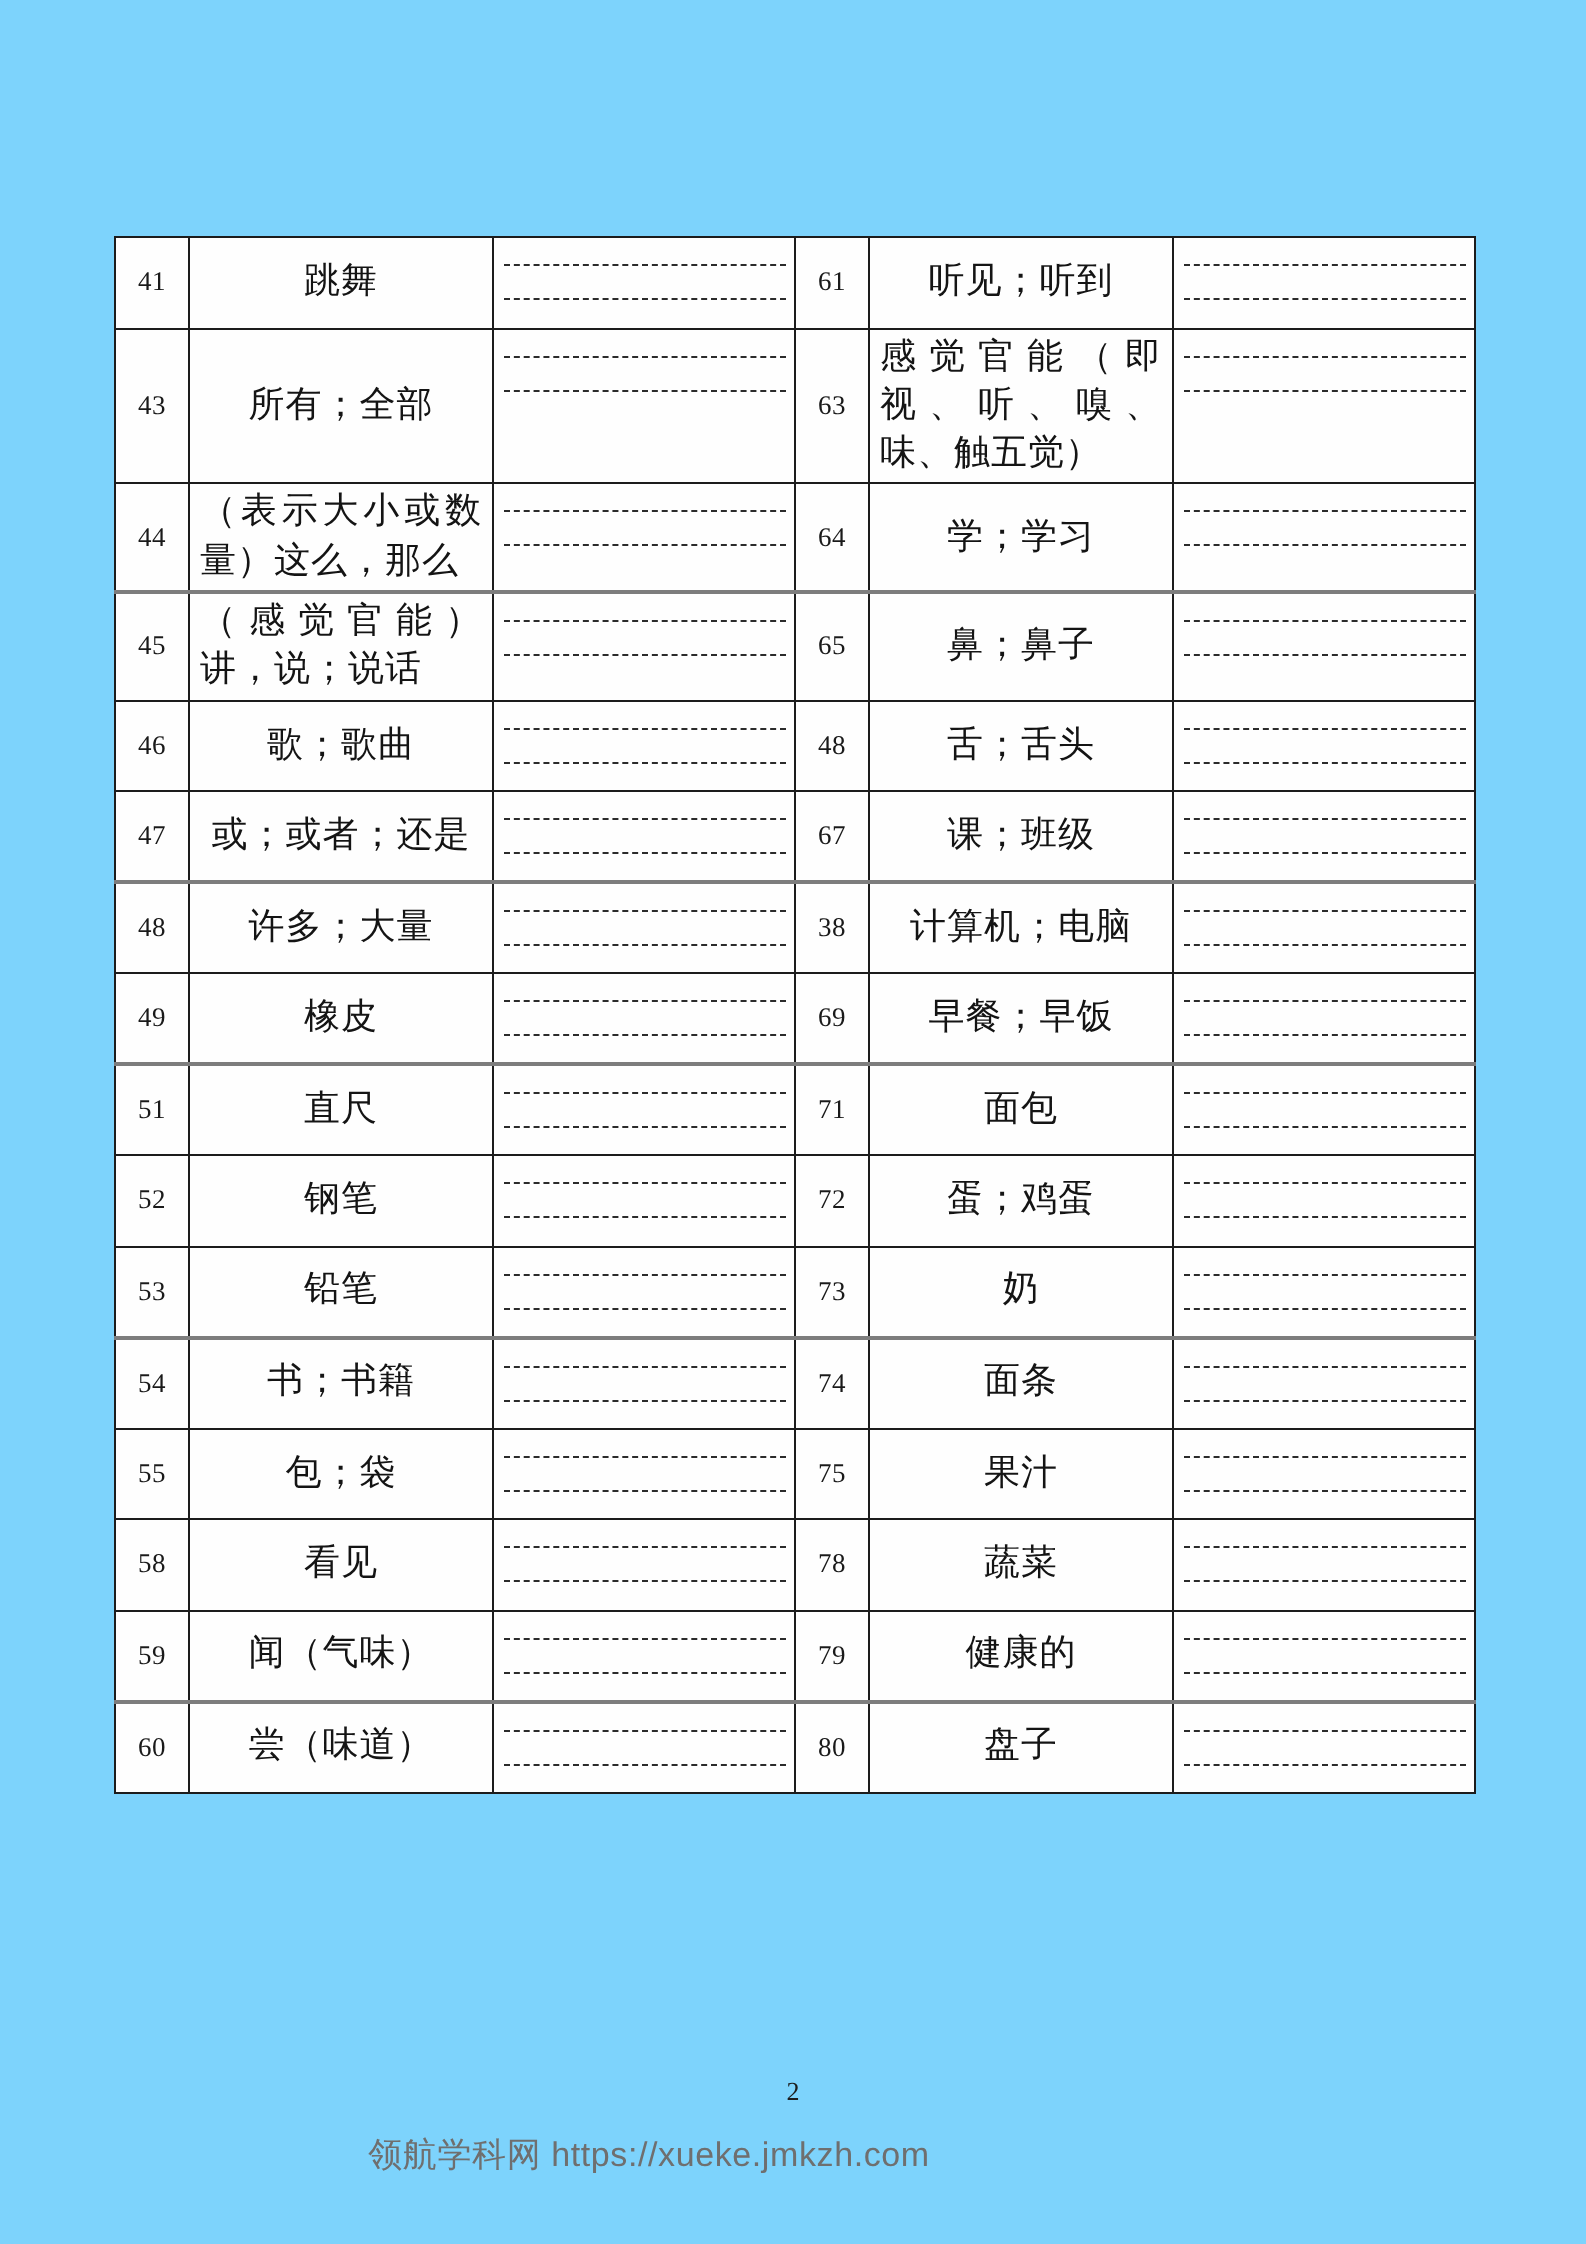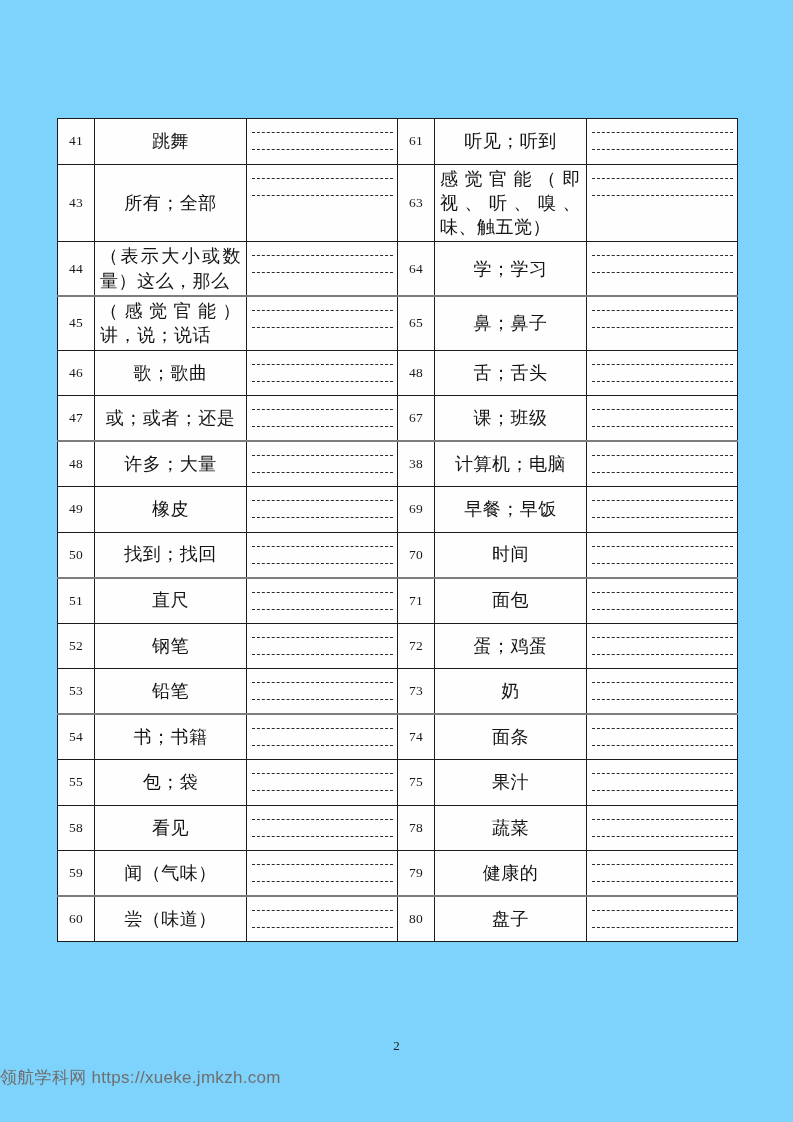"50" tr { html: <tr> <td>50</td> <td>找到；找回</td> <td> <div></div> <div></div> </td> <td>70</td> <td>时间</td> <td> <div></div> <div></div> </td> </tr> -> none }
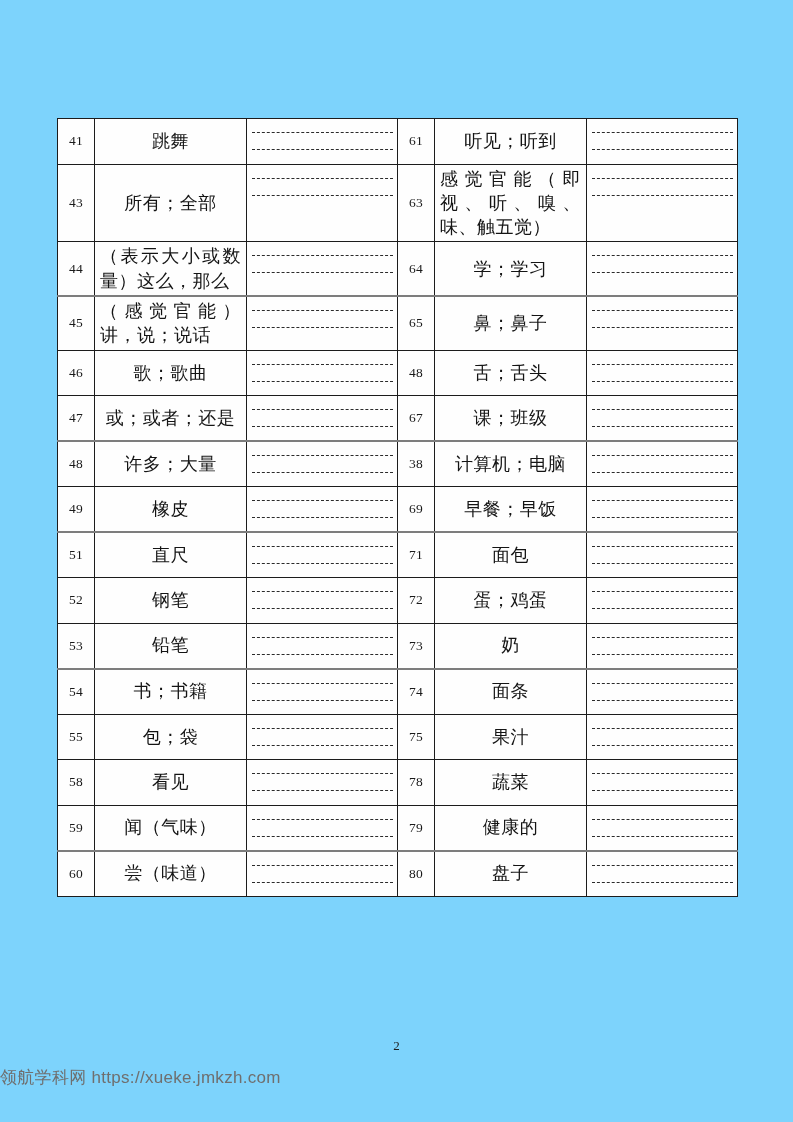"领航学科网 https://xueke.jmkzh.com" .watermark { text-align: left -> center }
